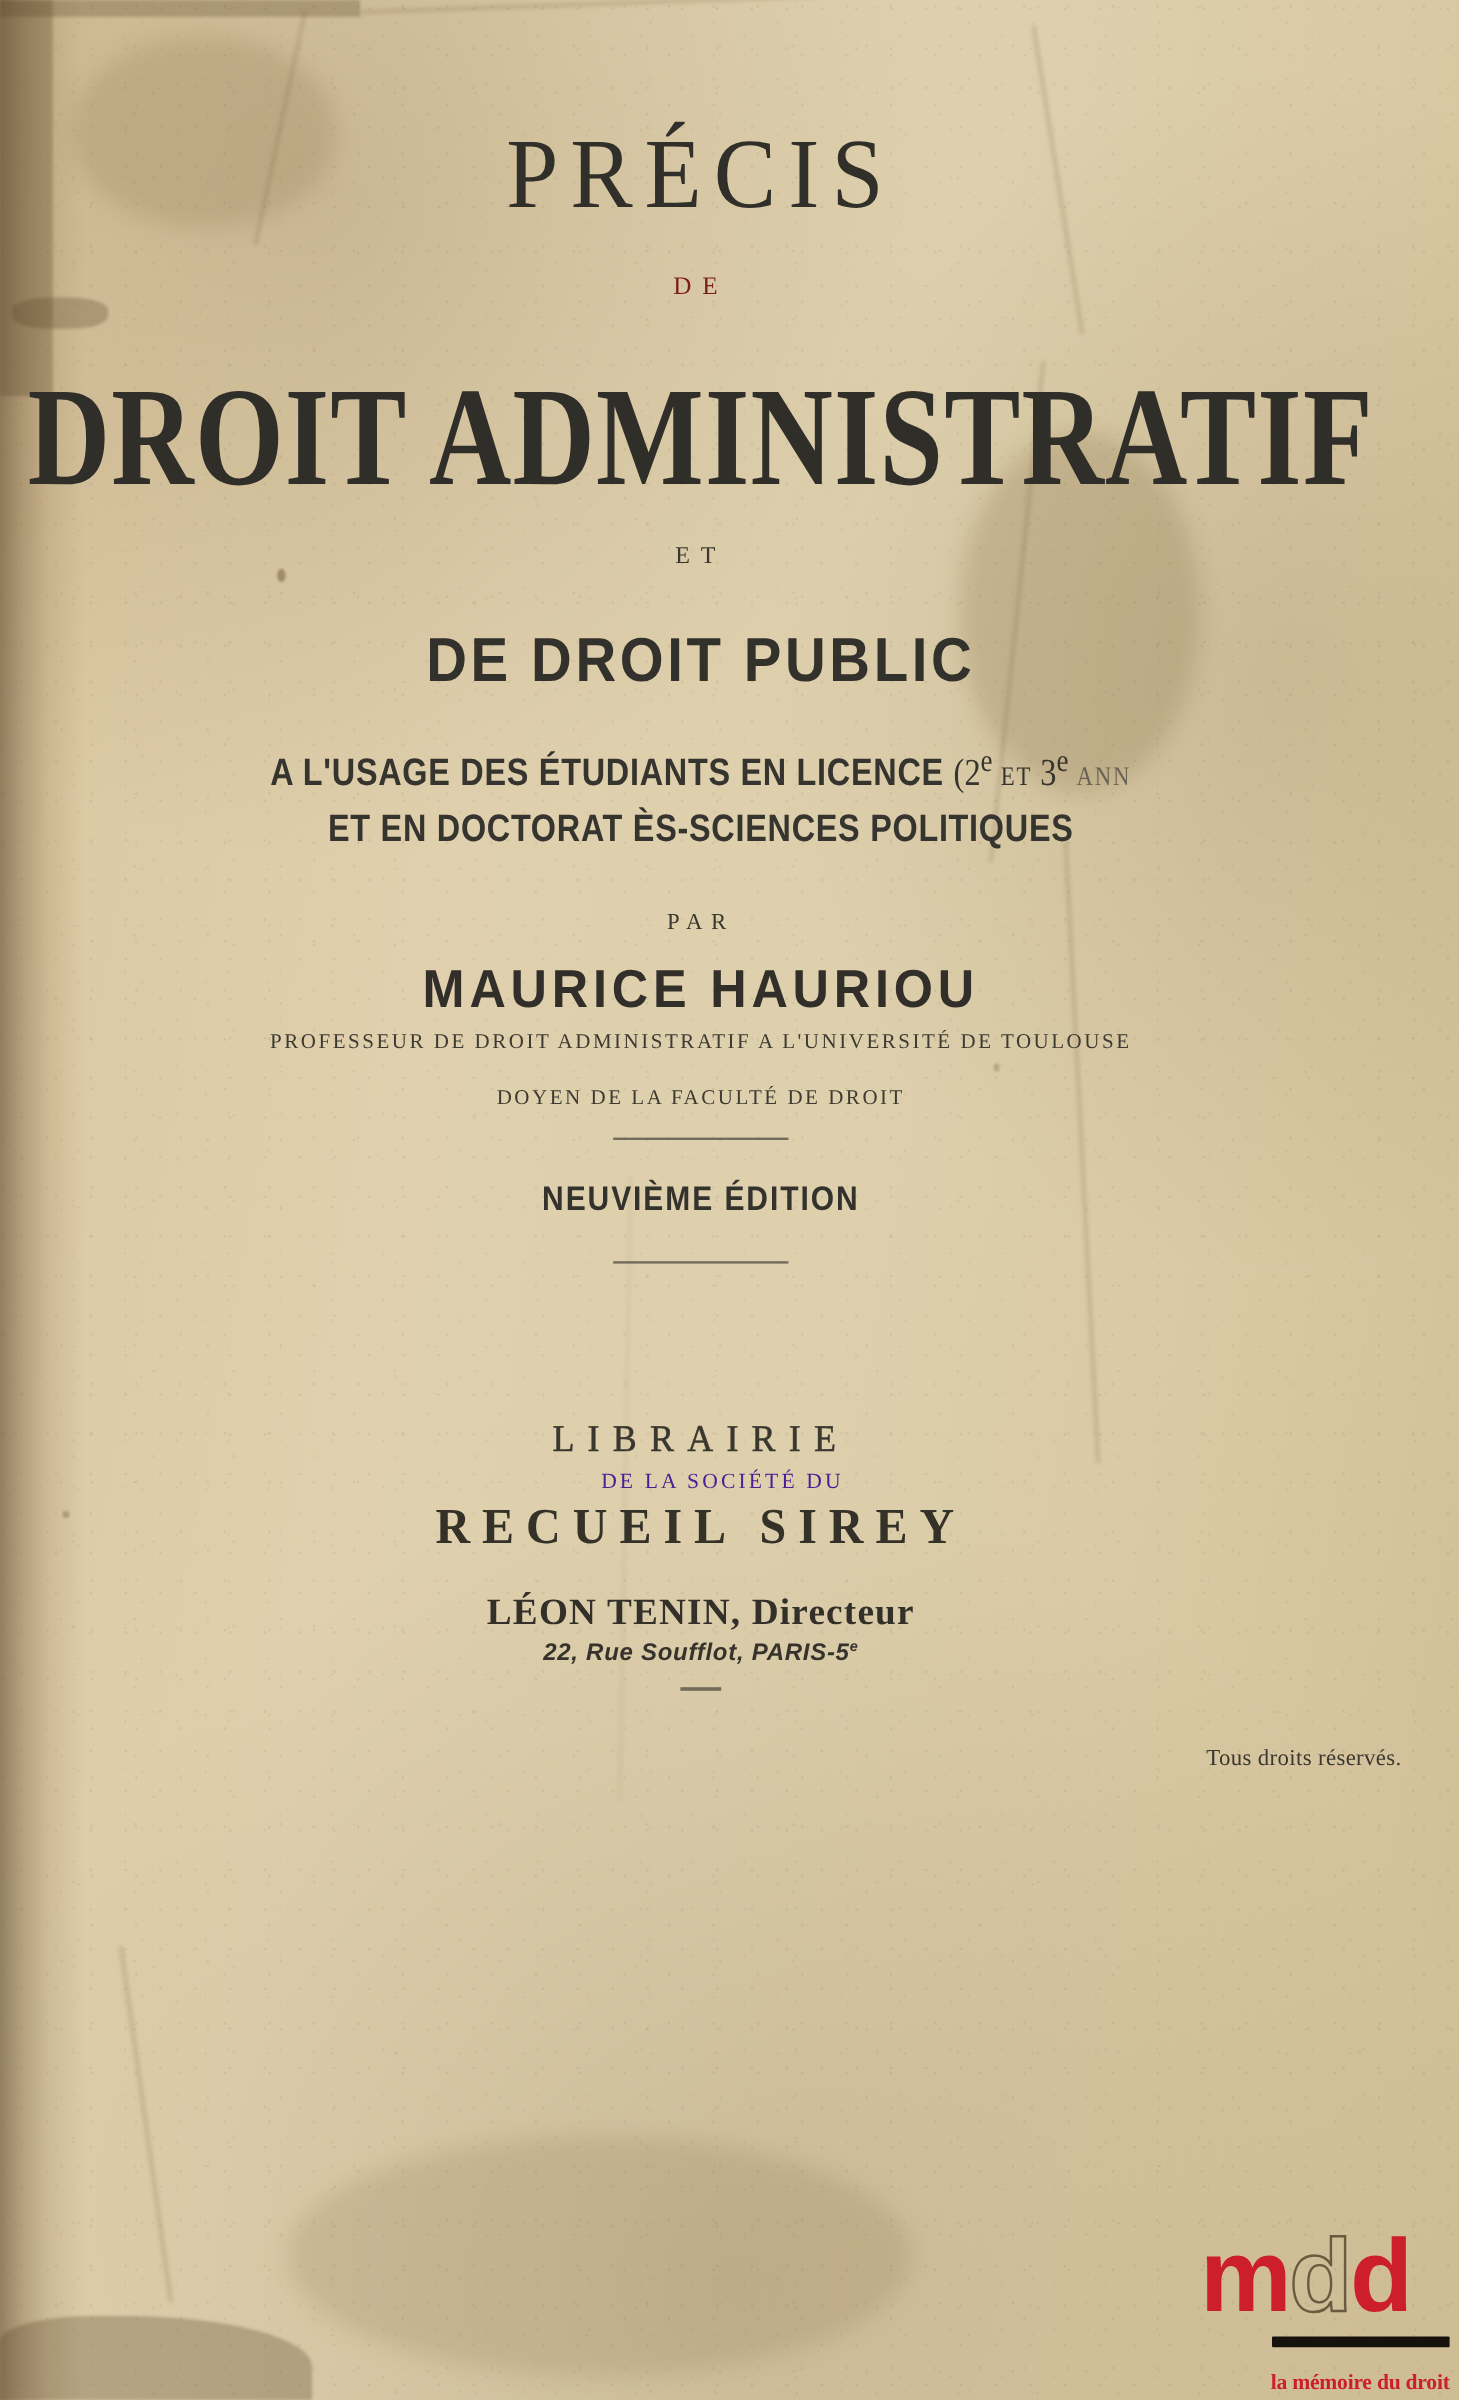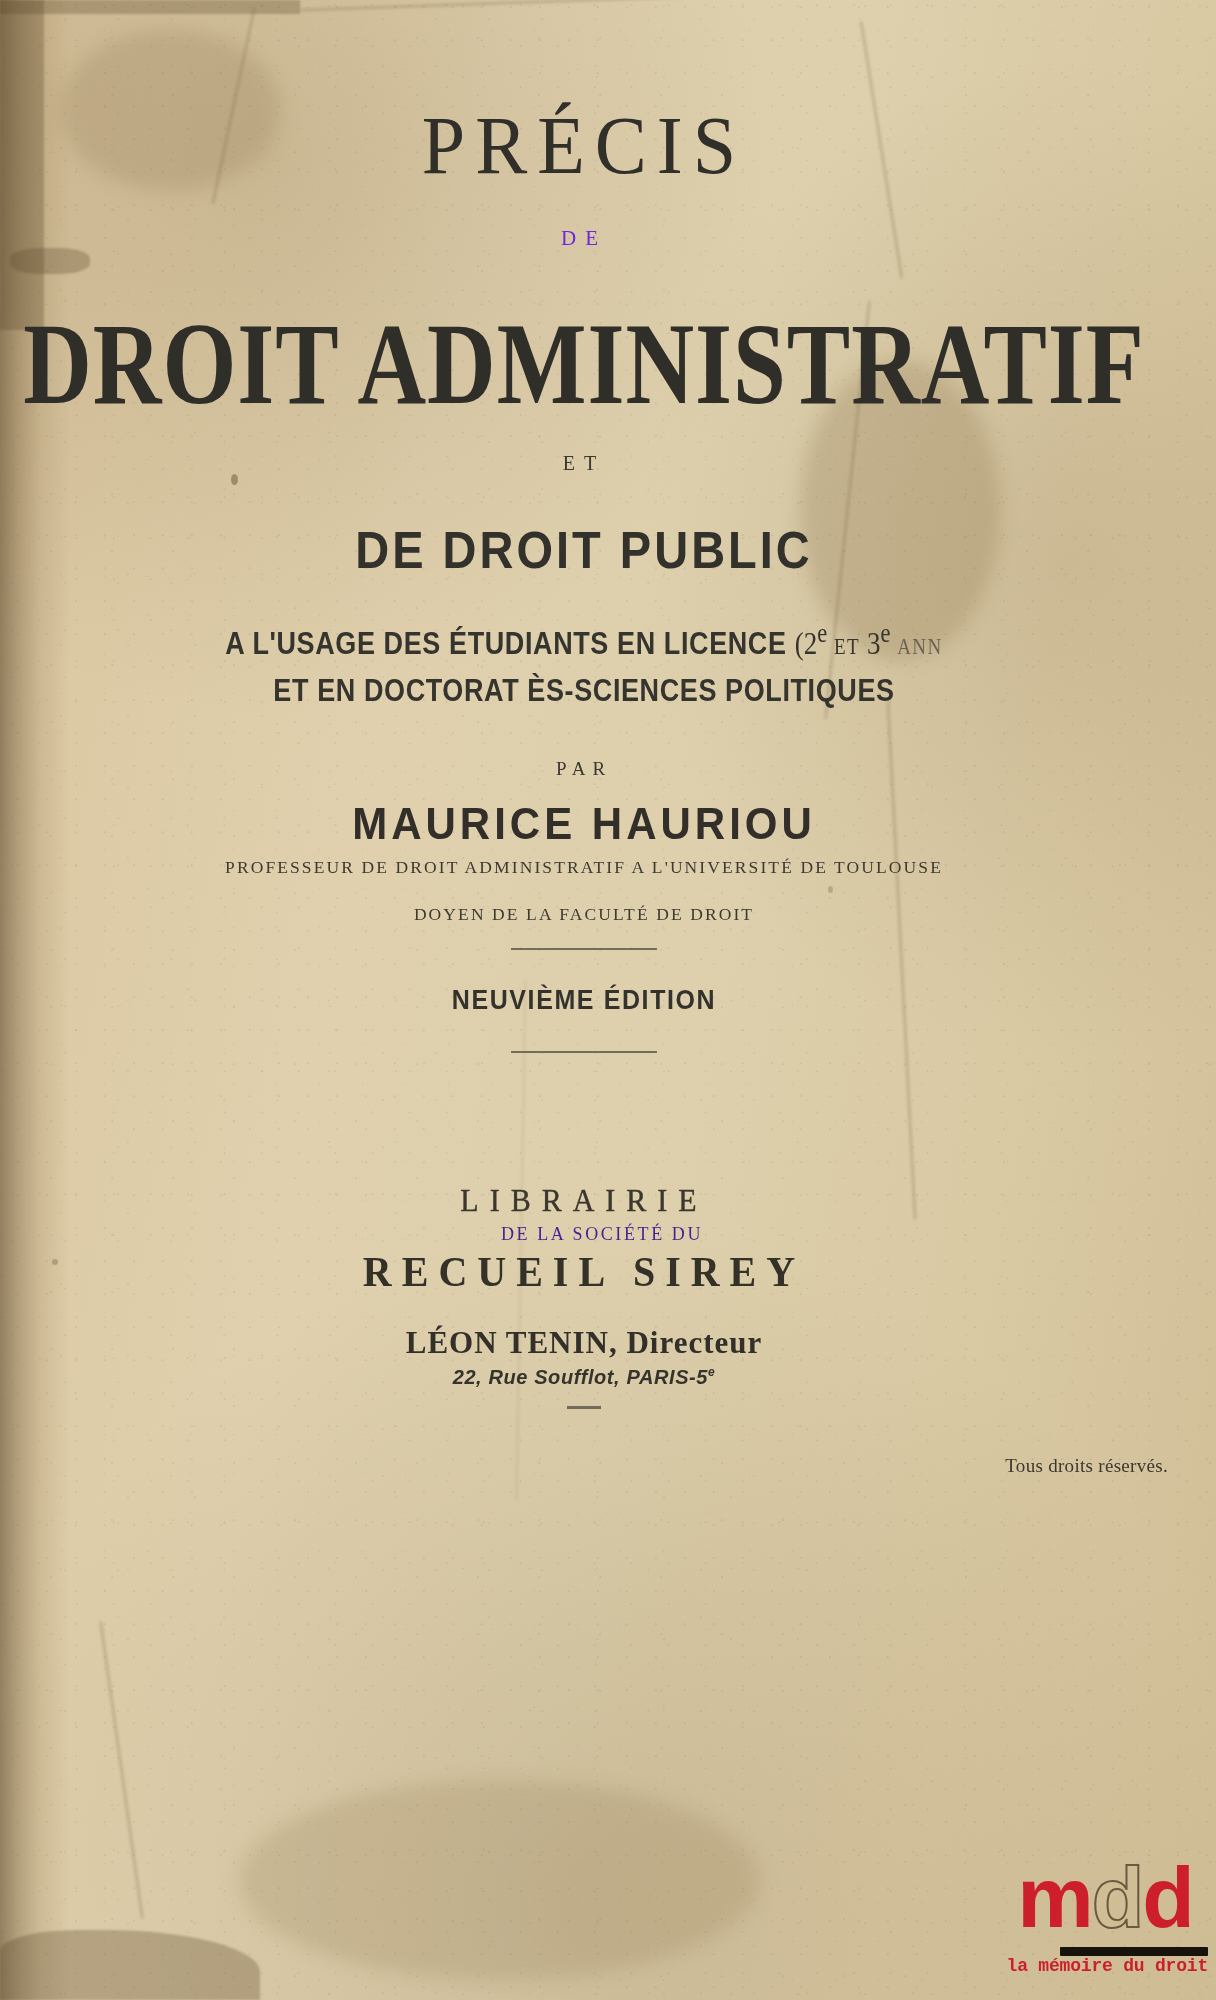"DE" .t-de1 { color: #6d28d9 -> #7f1d1d }
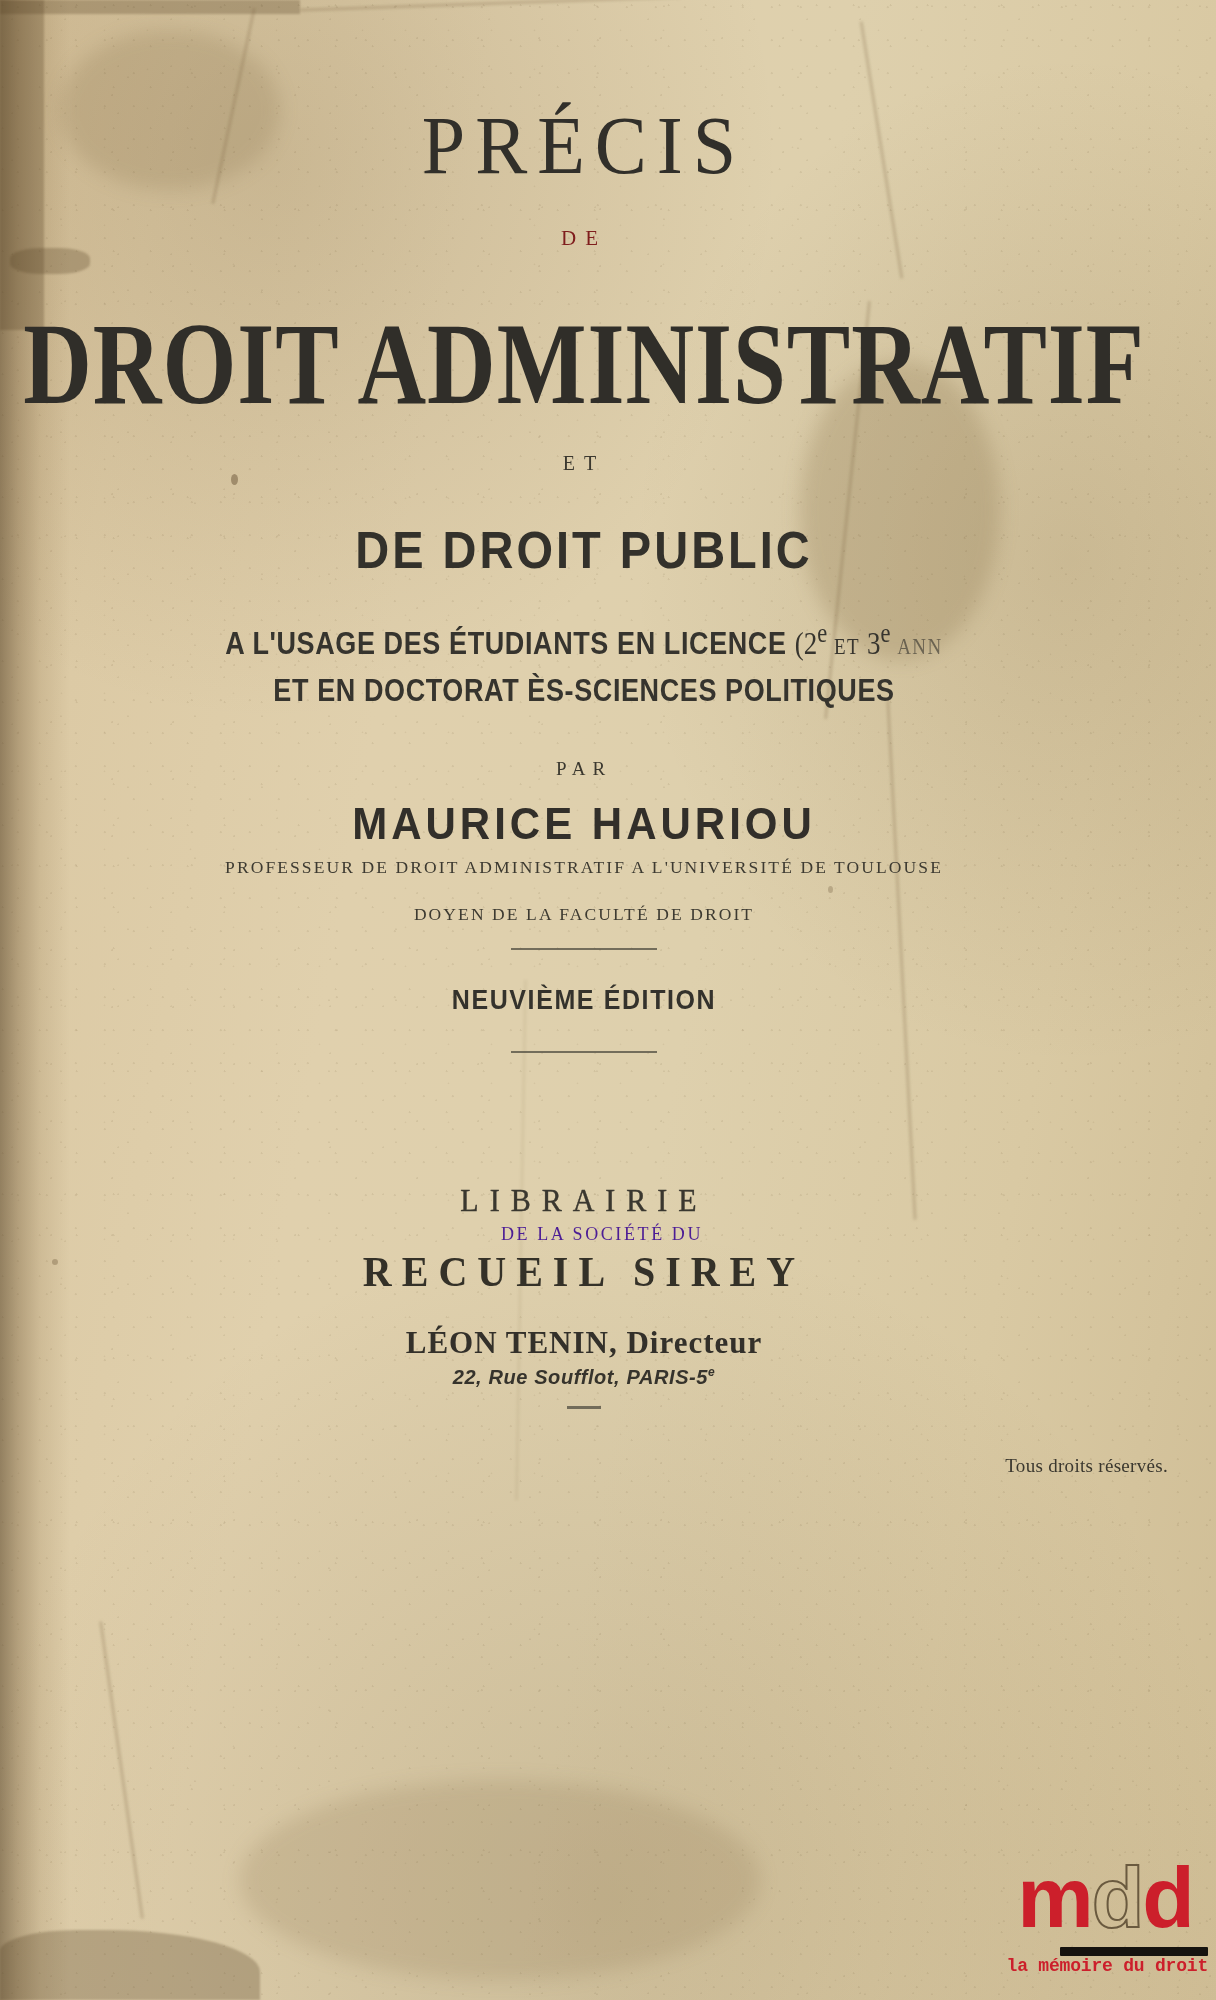"mdd" #mdd-word { text-align: center -> left }
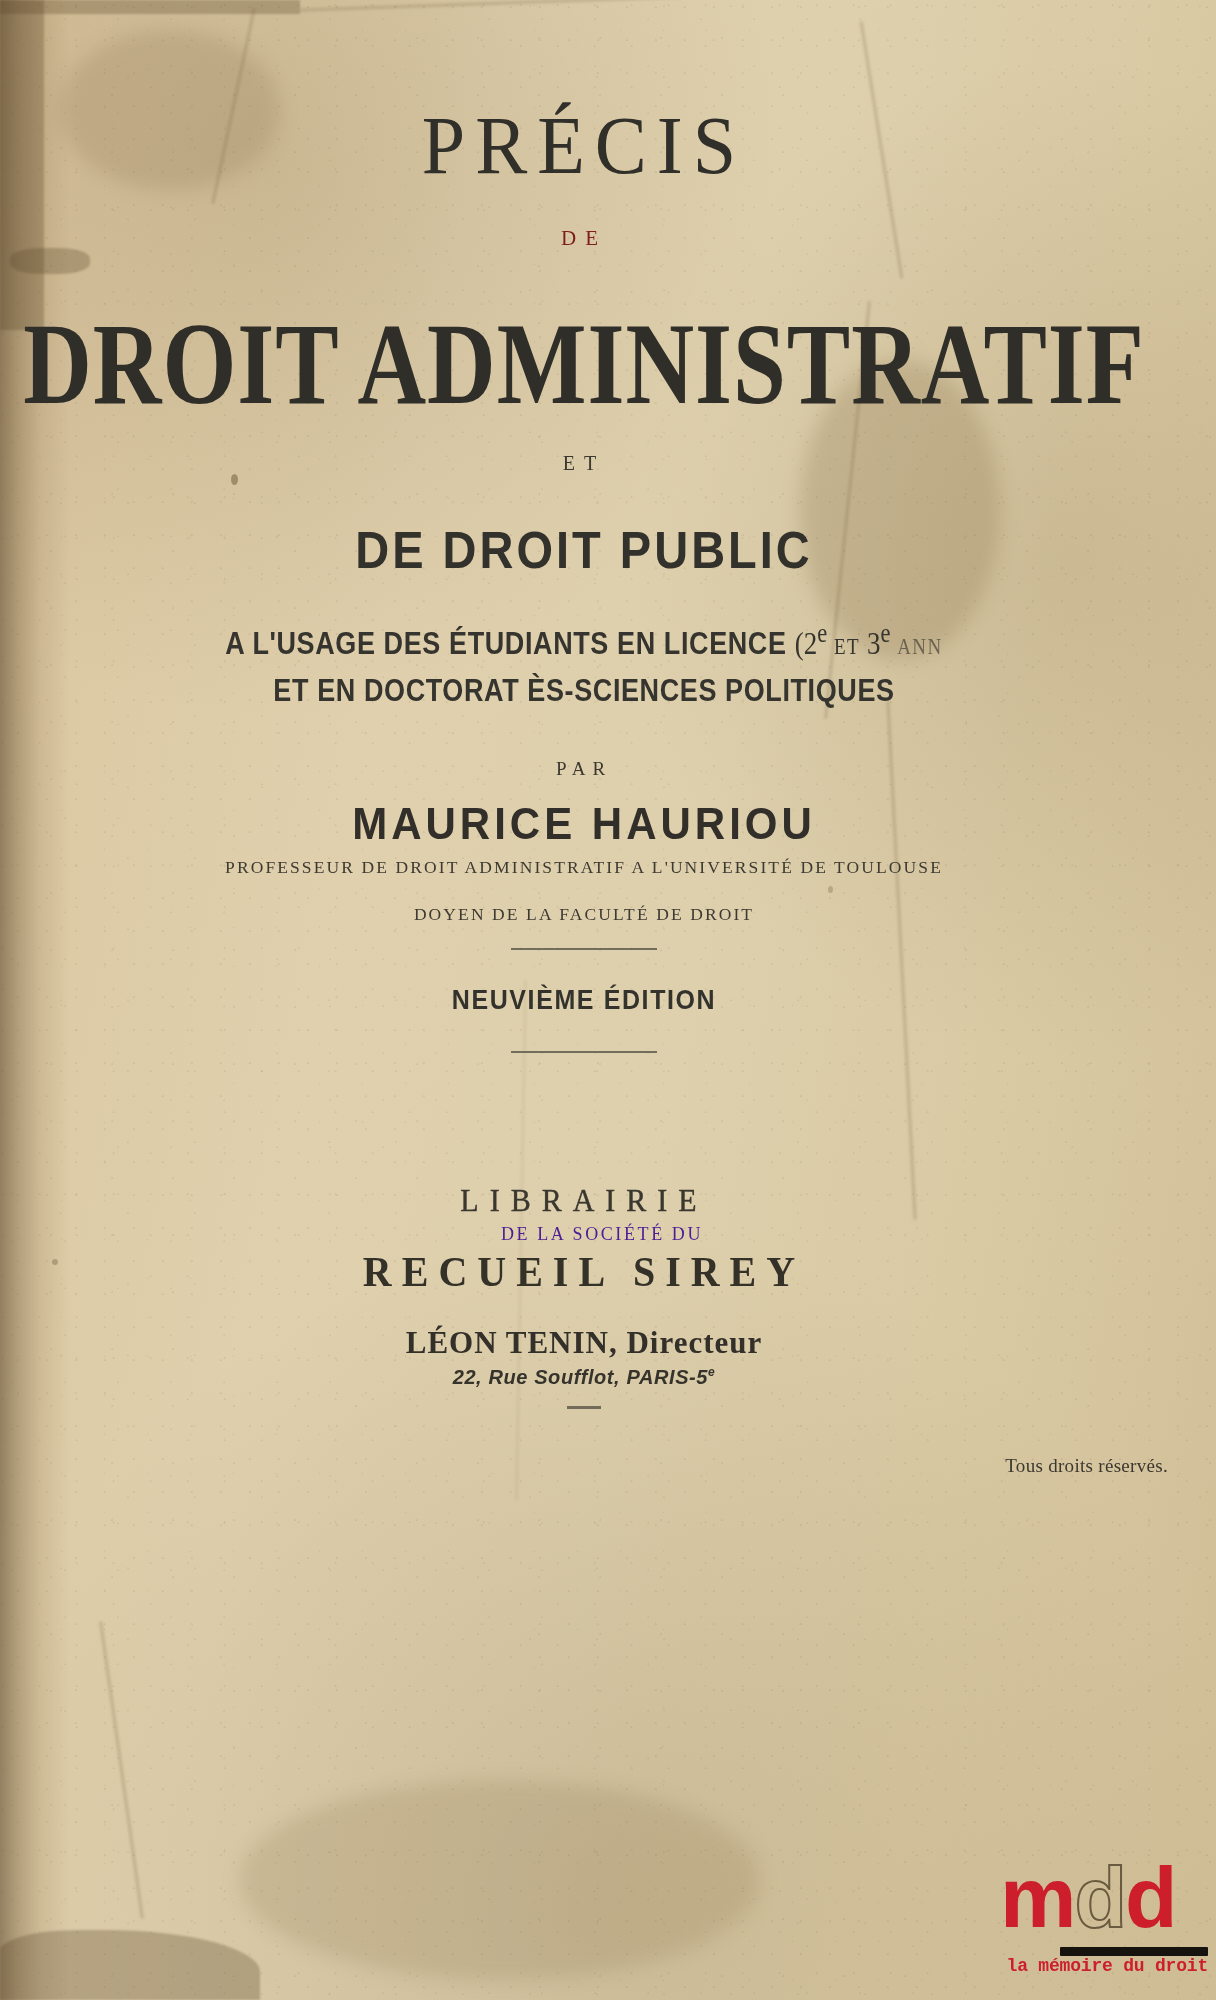"la mémoire du droit" #mdd-tag { bottom: 24px -> 4px; font-family: Liberation Mono, monospace -> Liberation Serif, serif }
